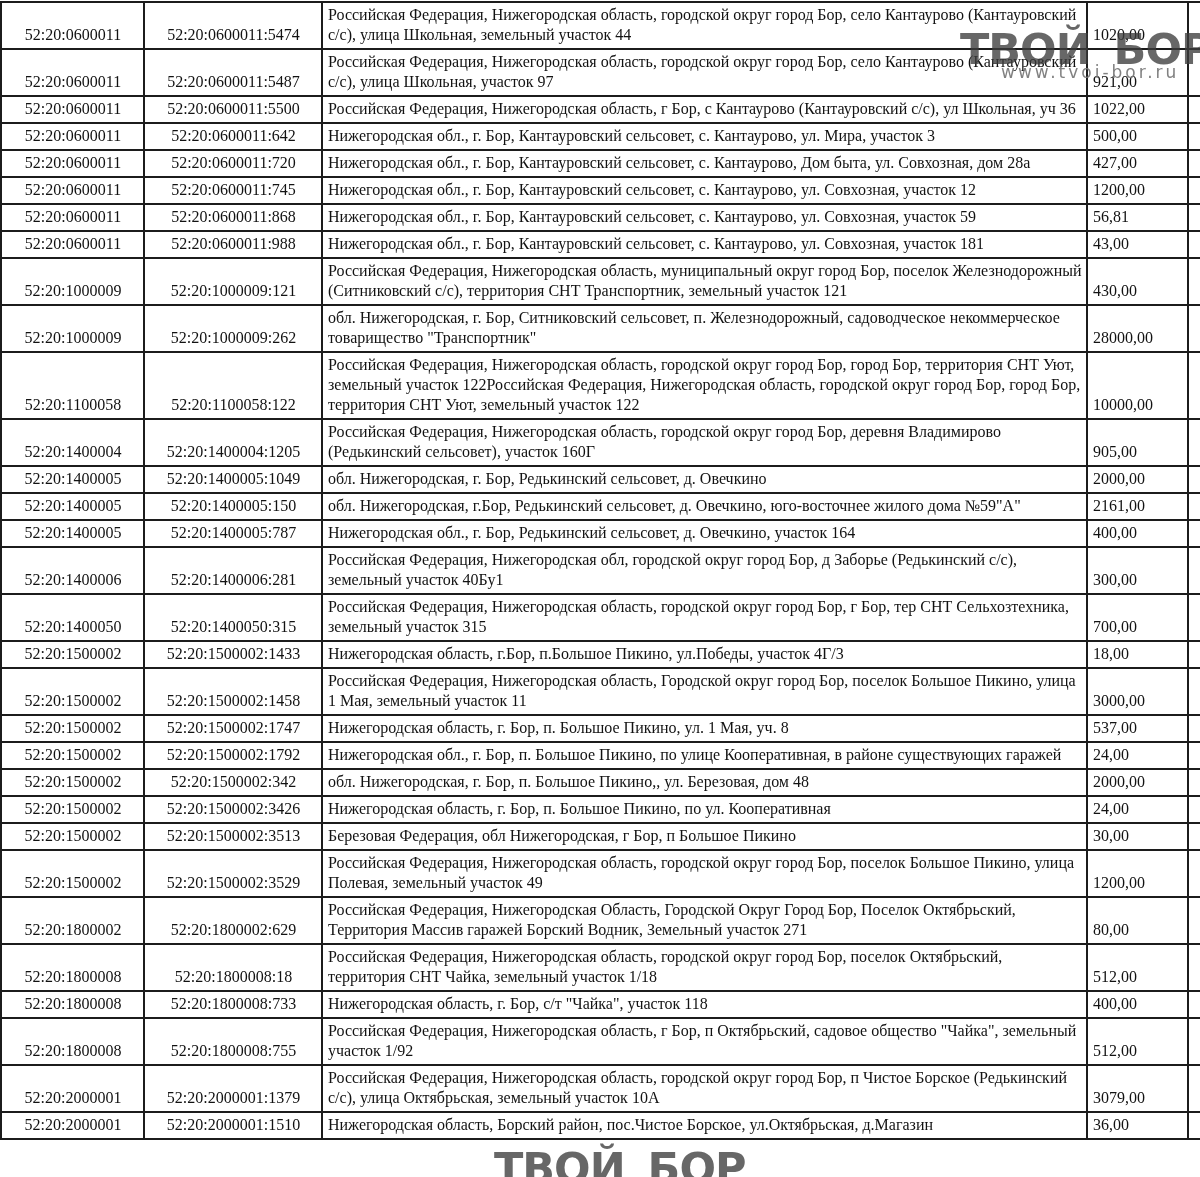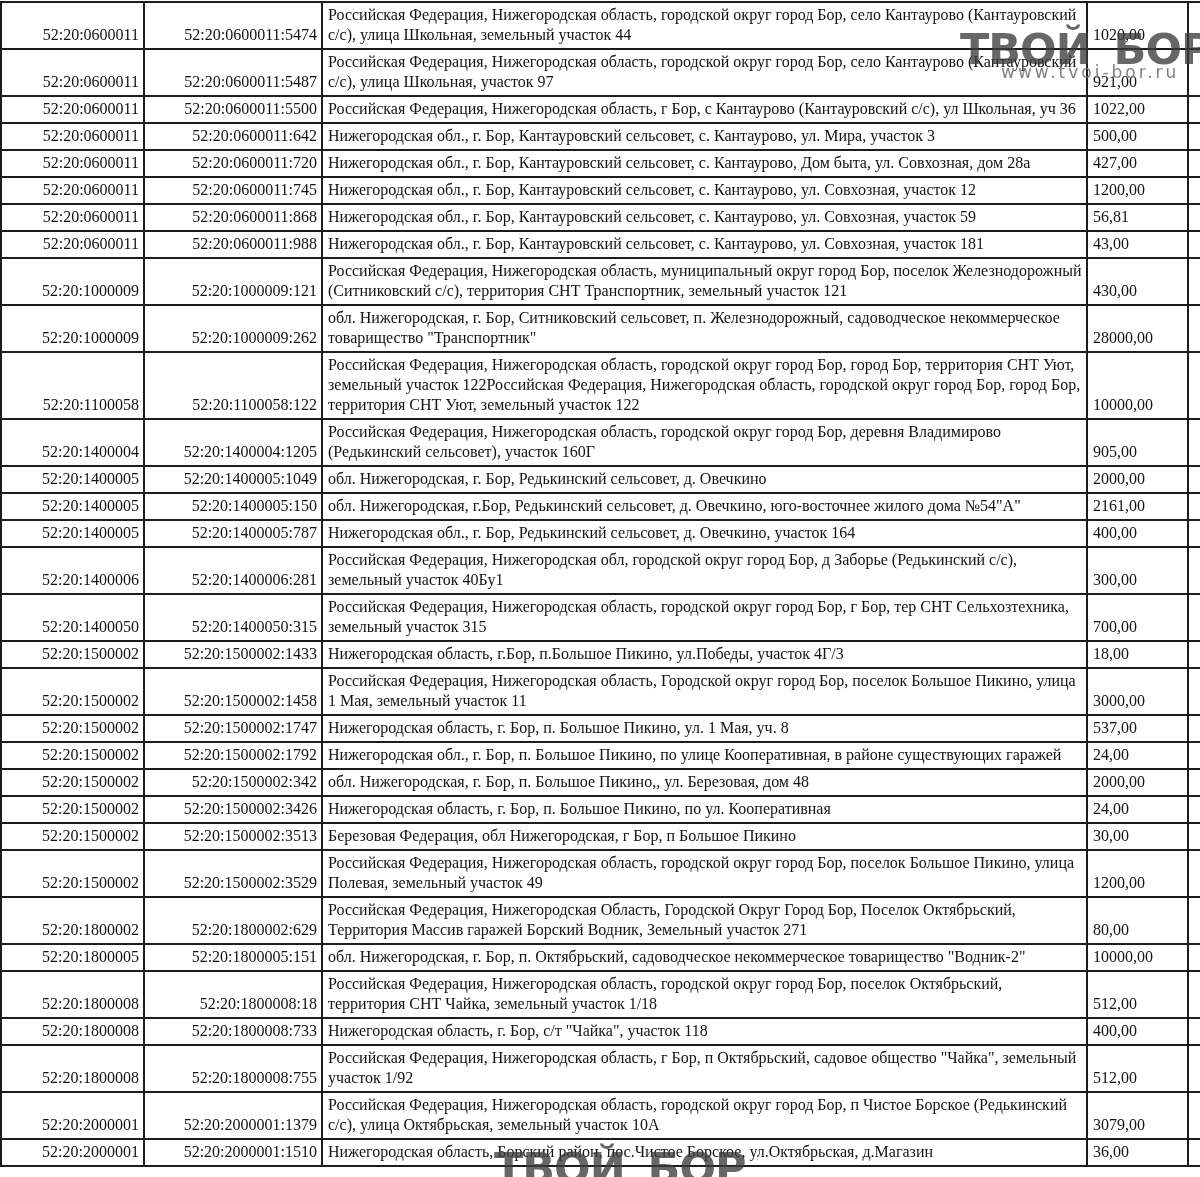"52:20:0600011" td.c-quarter { text-align: right -> center }
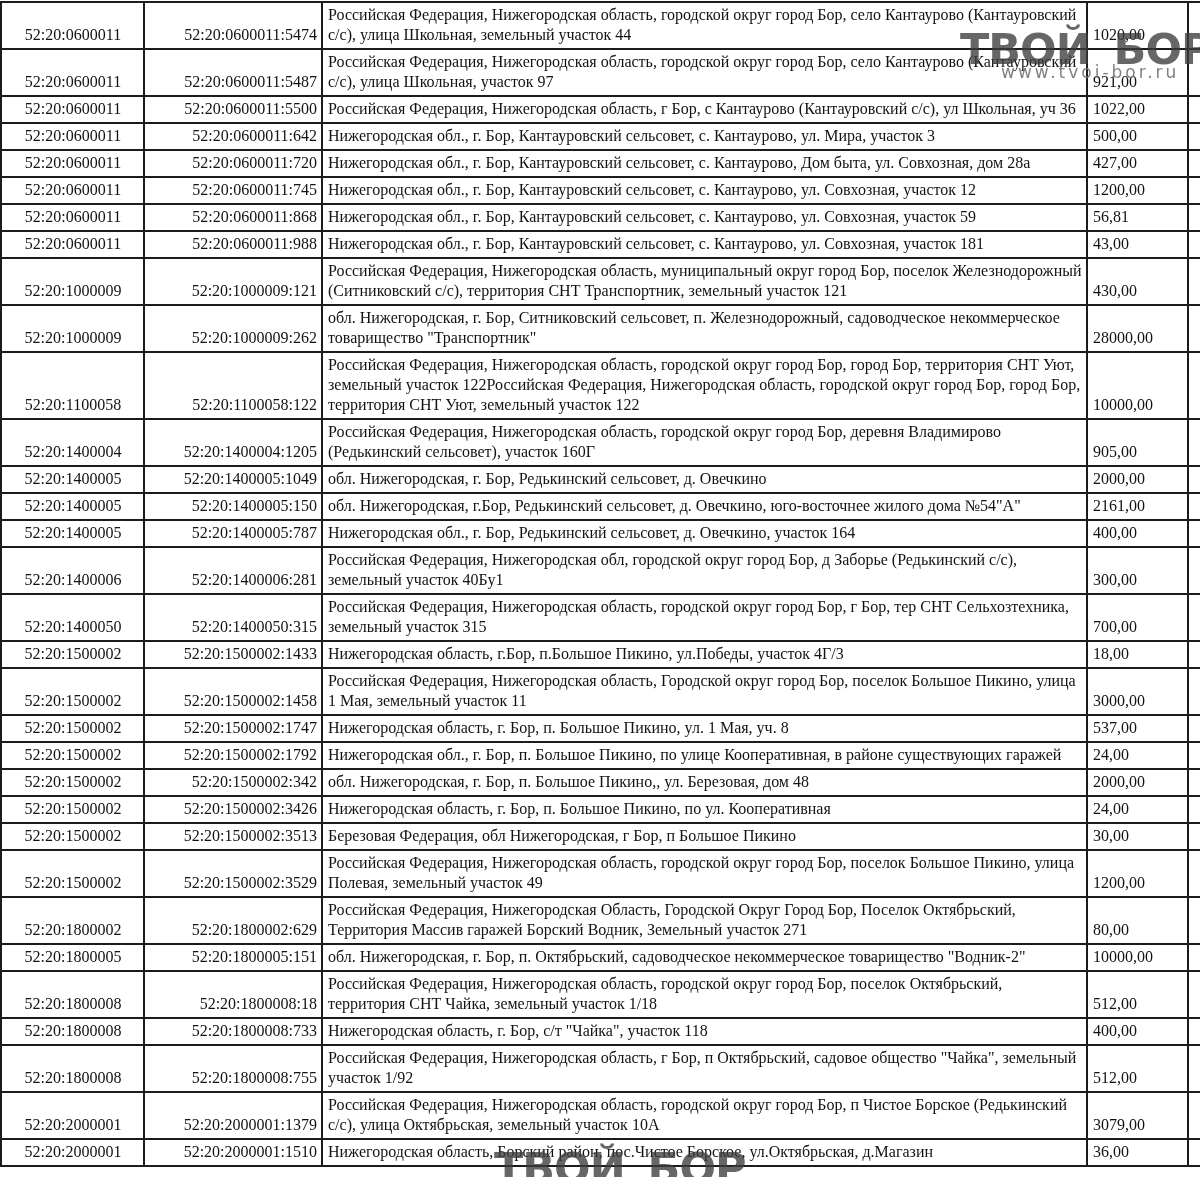"52:20:0600011:5474" td.c-number { text-align: right -> center }
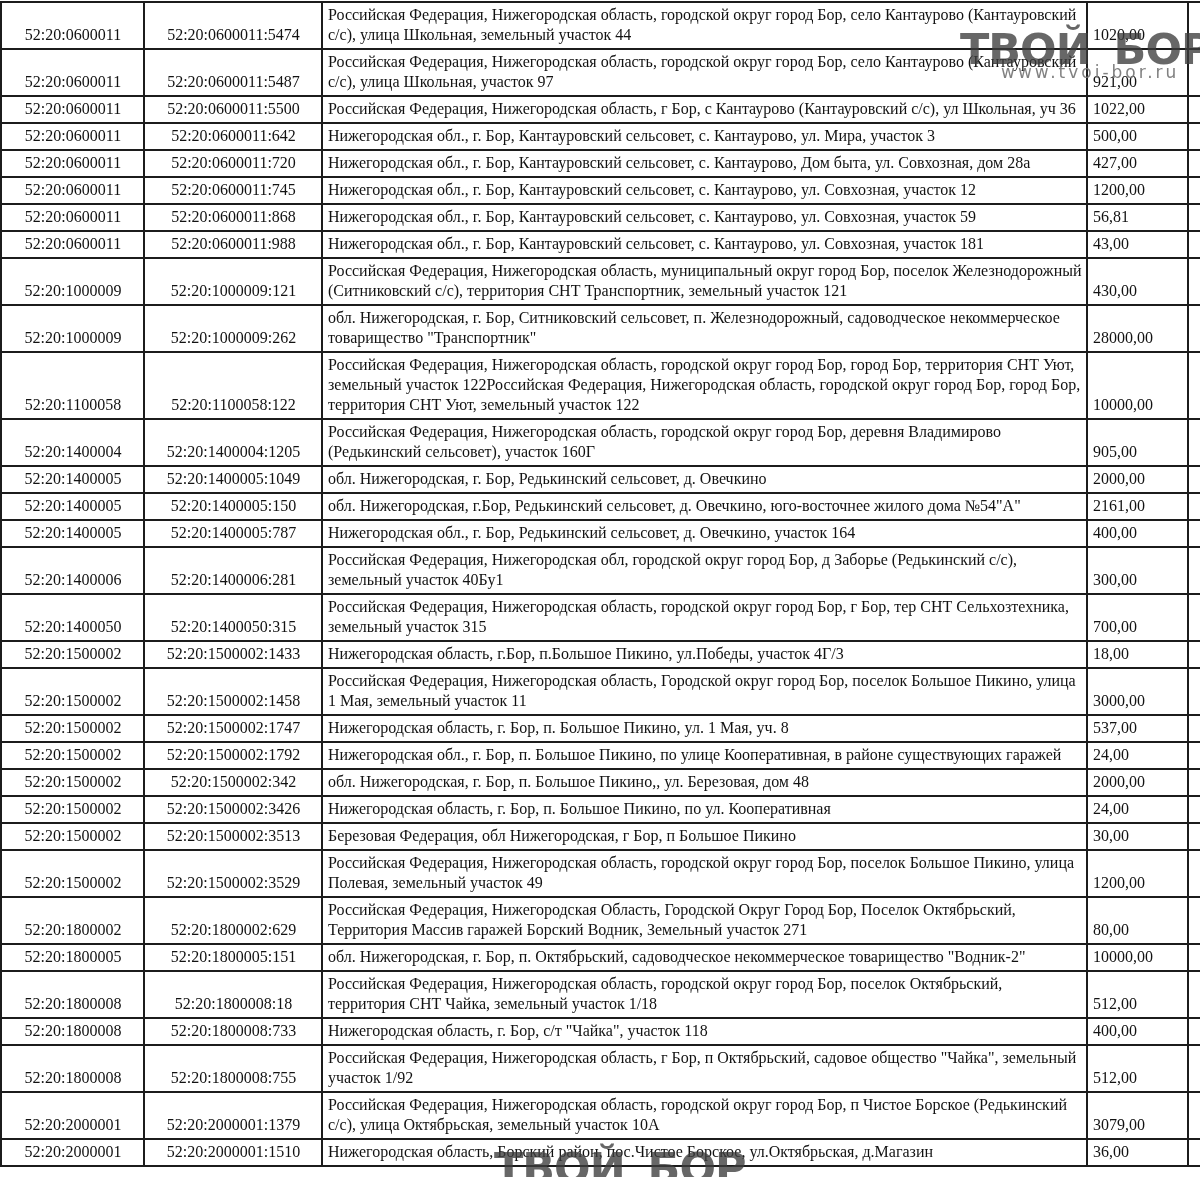"обл. Нижегородская, г.Бор, Редькинский" td.c-address { text: 54 -> 59 }
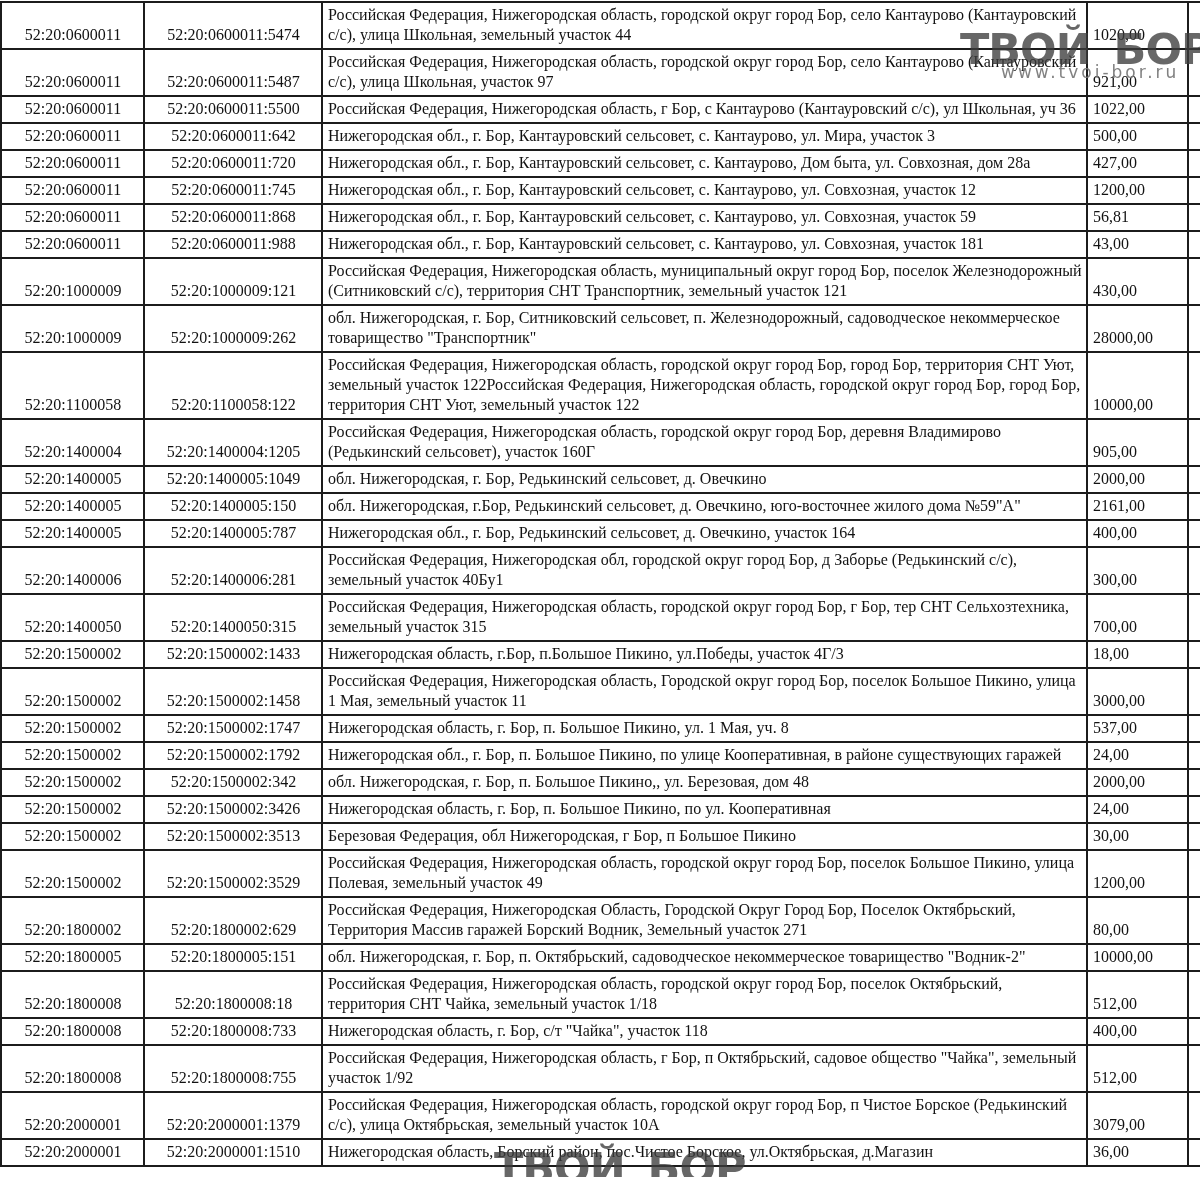"52:20:1800005" tr { html: <tr> <td>52:20:1800005</td> <td>52:20:1800005:151</td> <td>обл. Нижегородская, г. Бор, п. Октябрьский, садоводческое некоммерческое товарищество "Водник-2"</td> <td>10000,00</td> <td></td> </tr> -> none }
